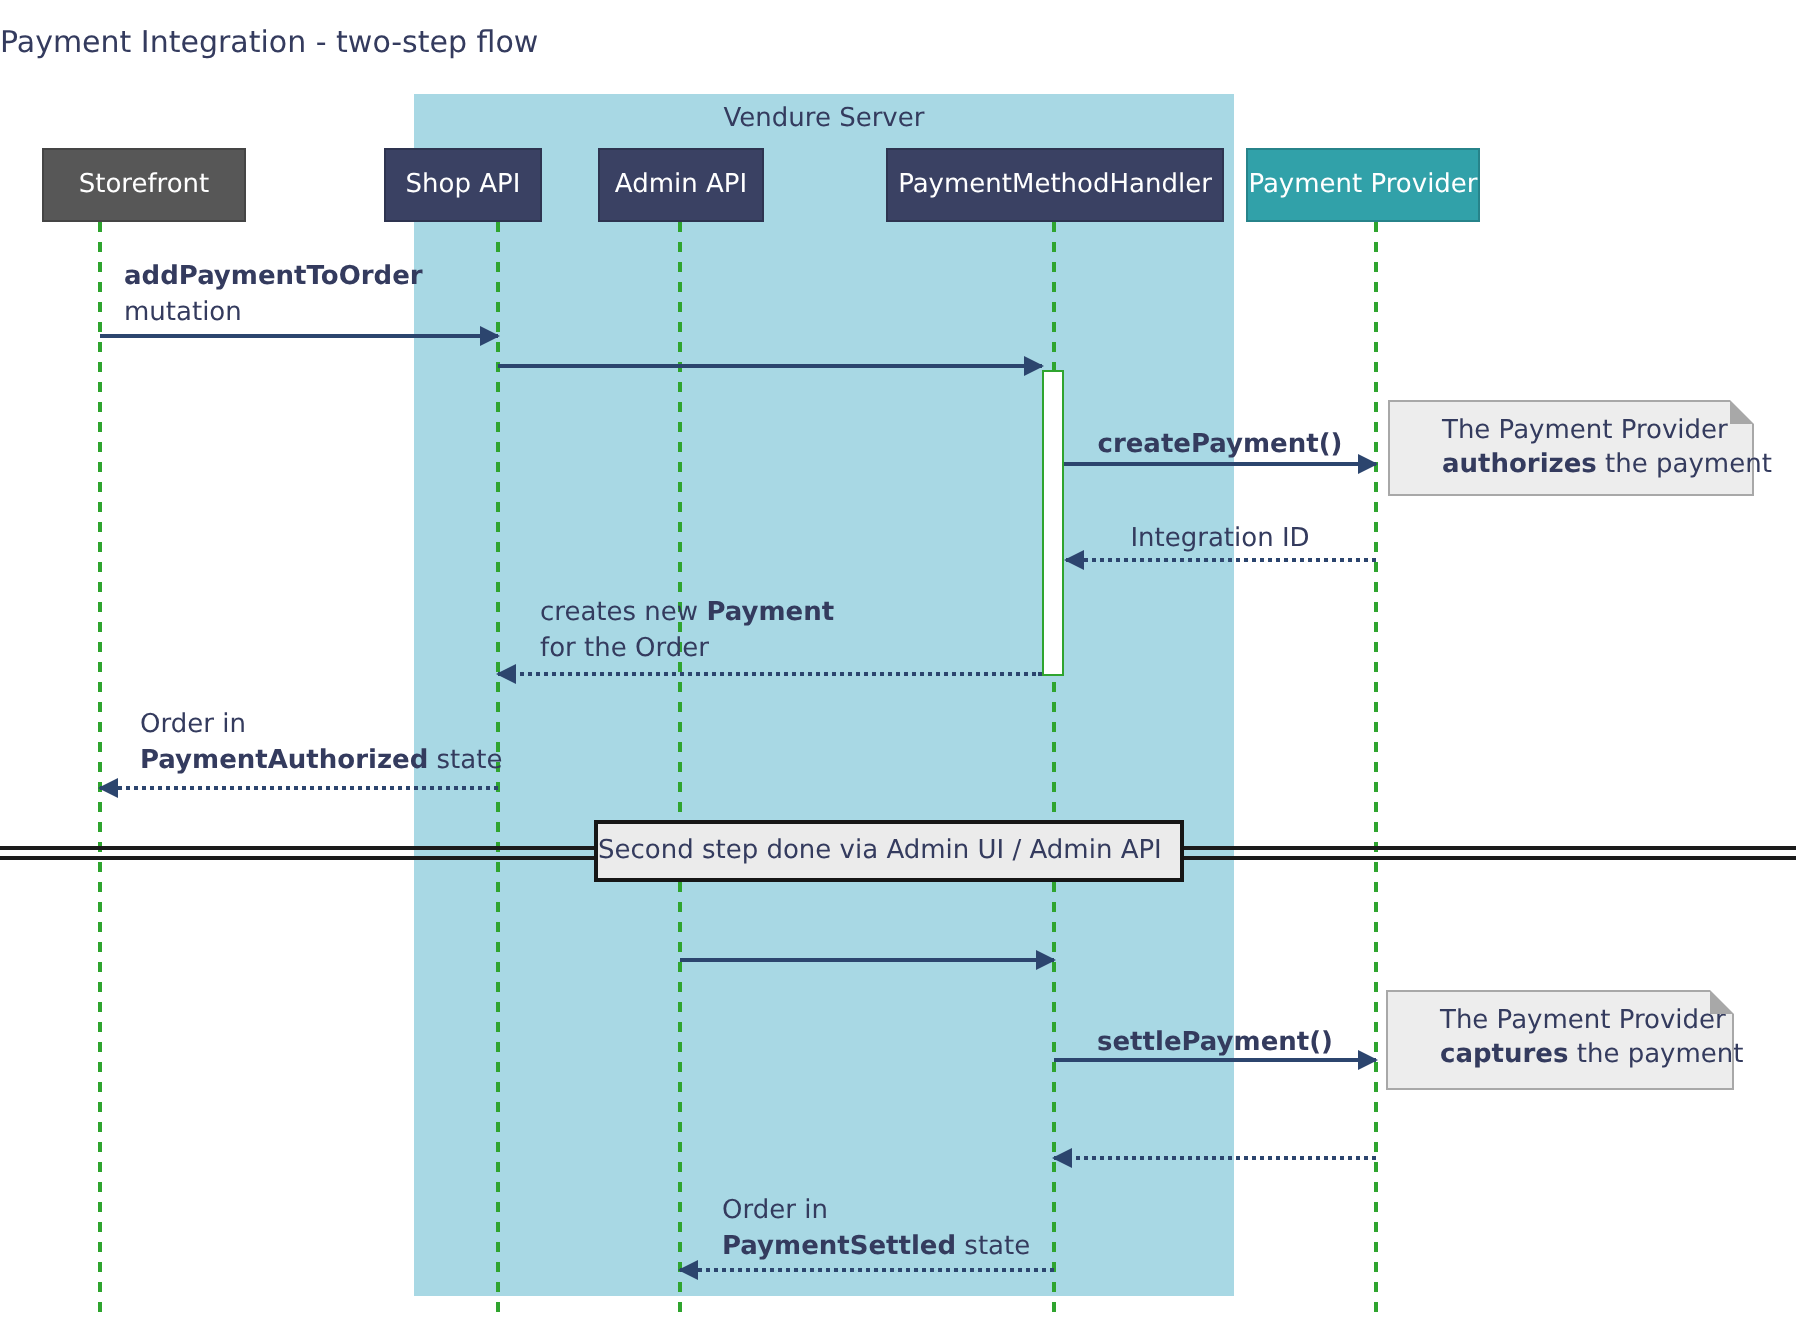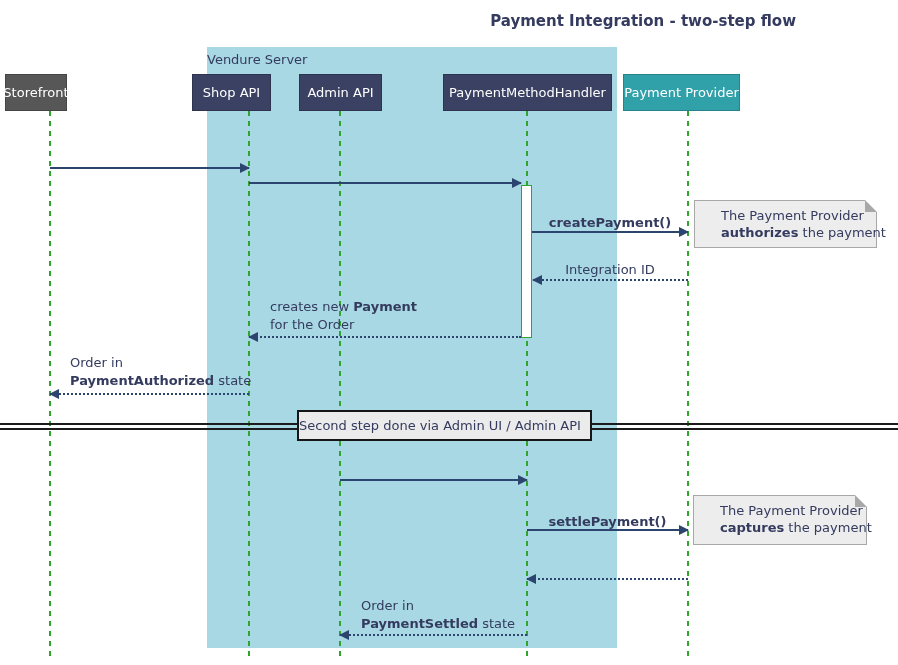"Payment Integration - two-step flow" .title { font-weight: bold -> normal; text-align: right -> left }
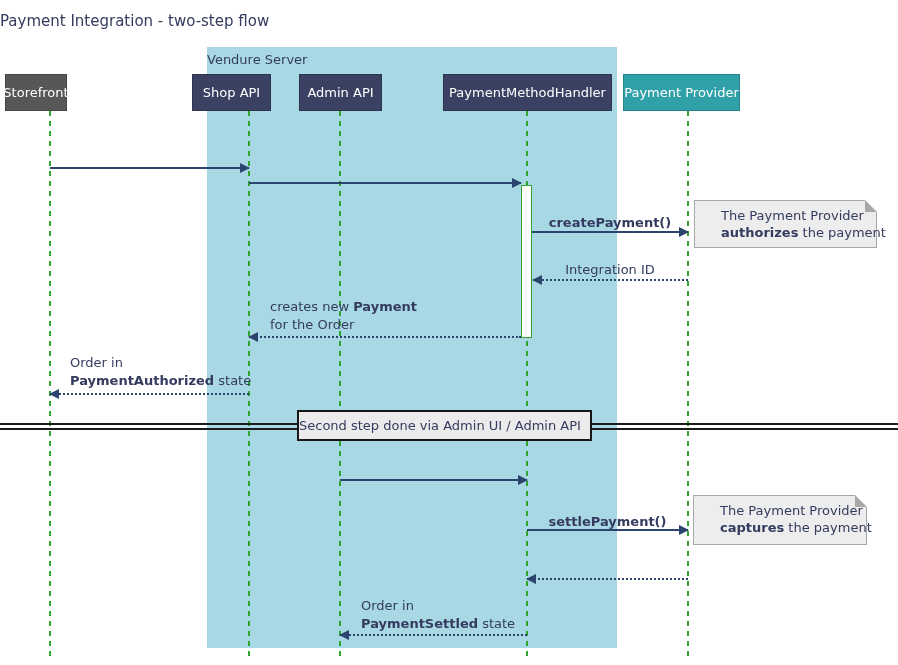"Vendure Server" .vendure-label { text-align: left -> center }
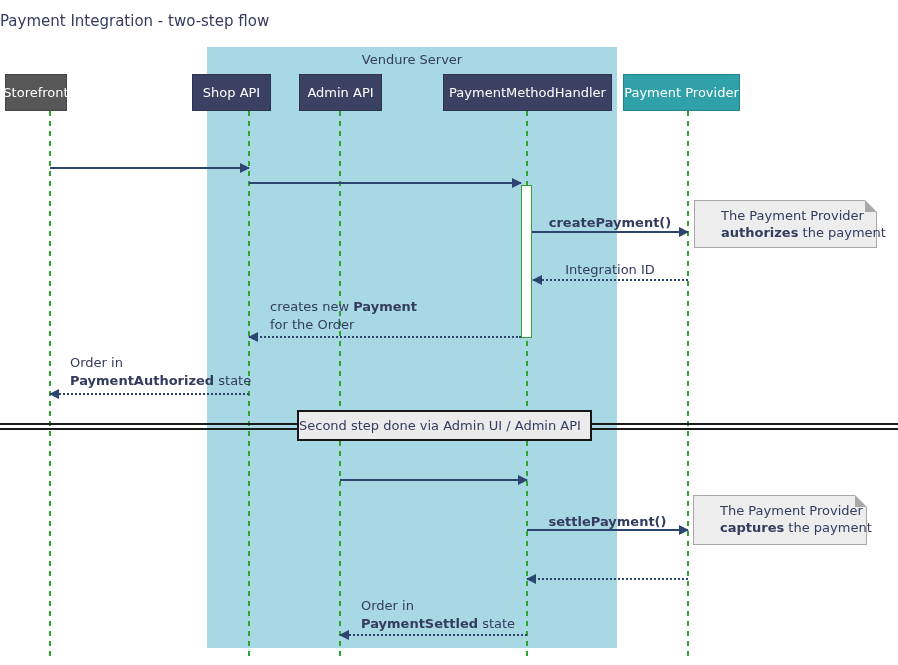"Storefront" div.abs { left: 5px -> 21px; width: 62px -> 102px }
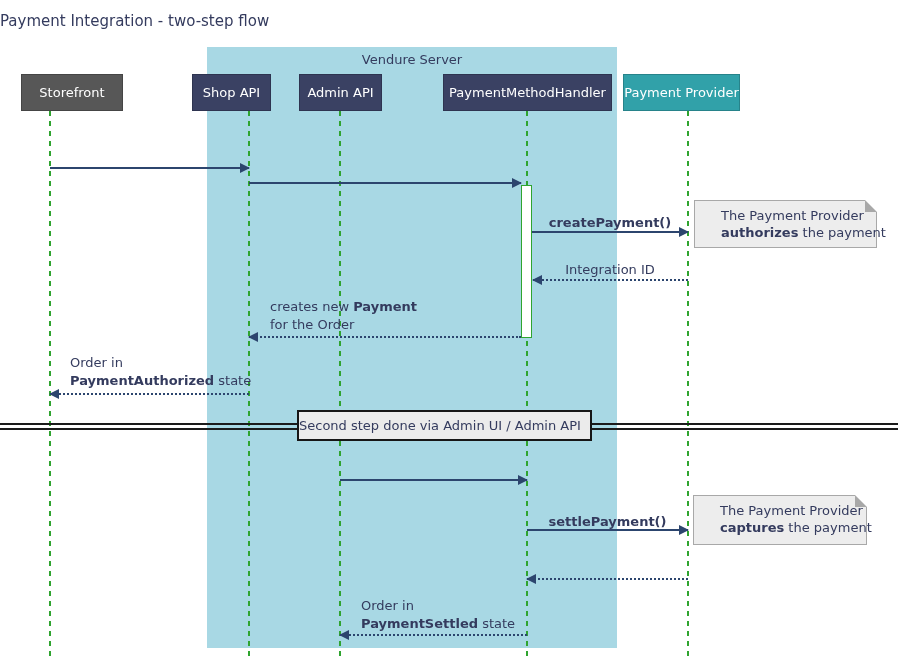"addPaymentToOrder" div.abs { html: none -> <div> <b>addPaymentToOrder</b><br> <span>mutation</span> </div> }
